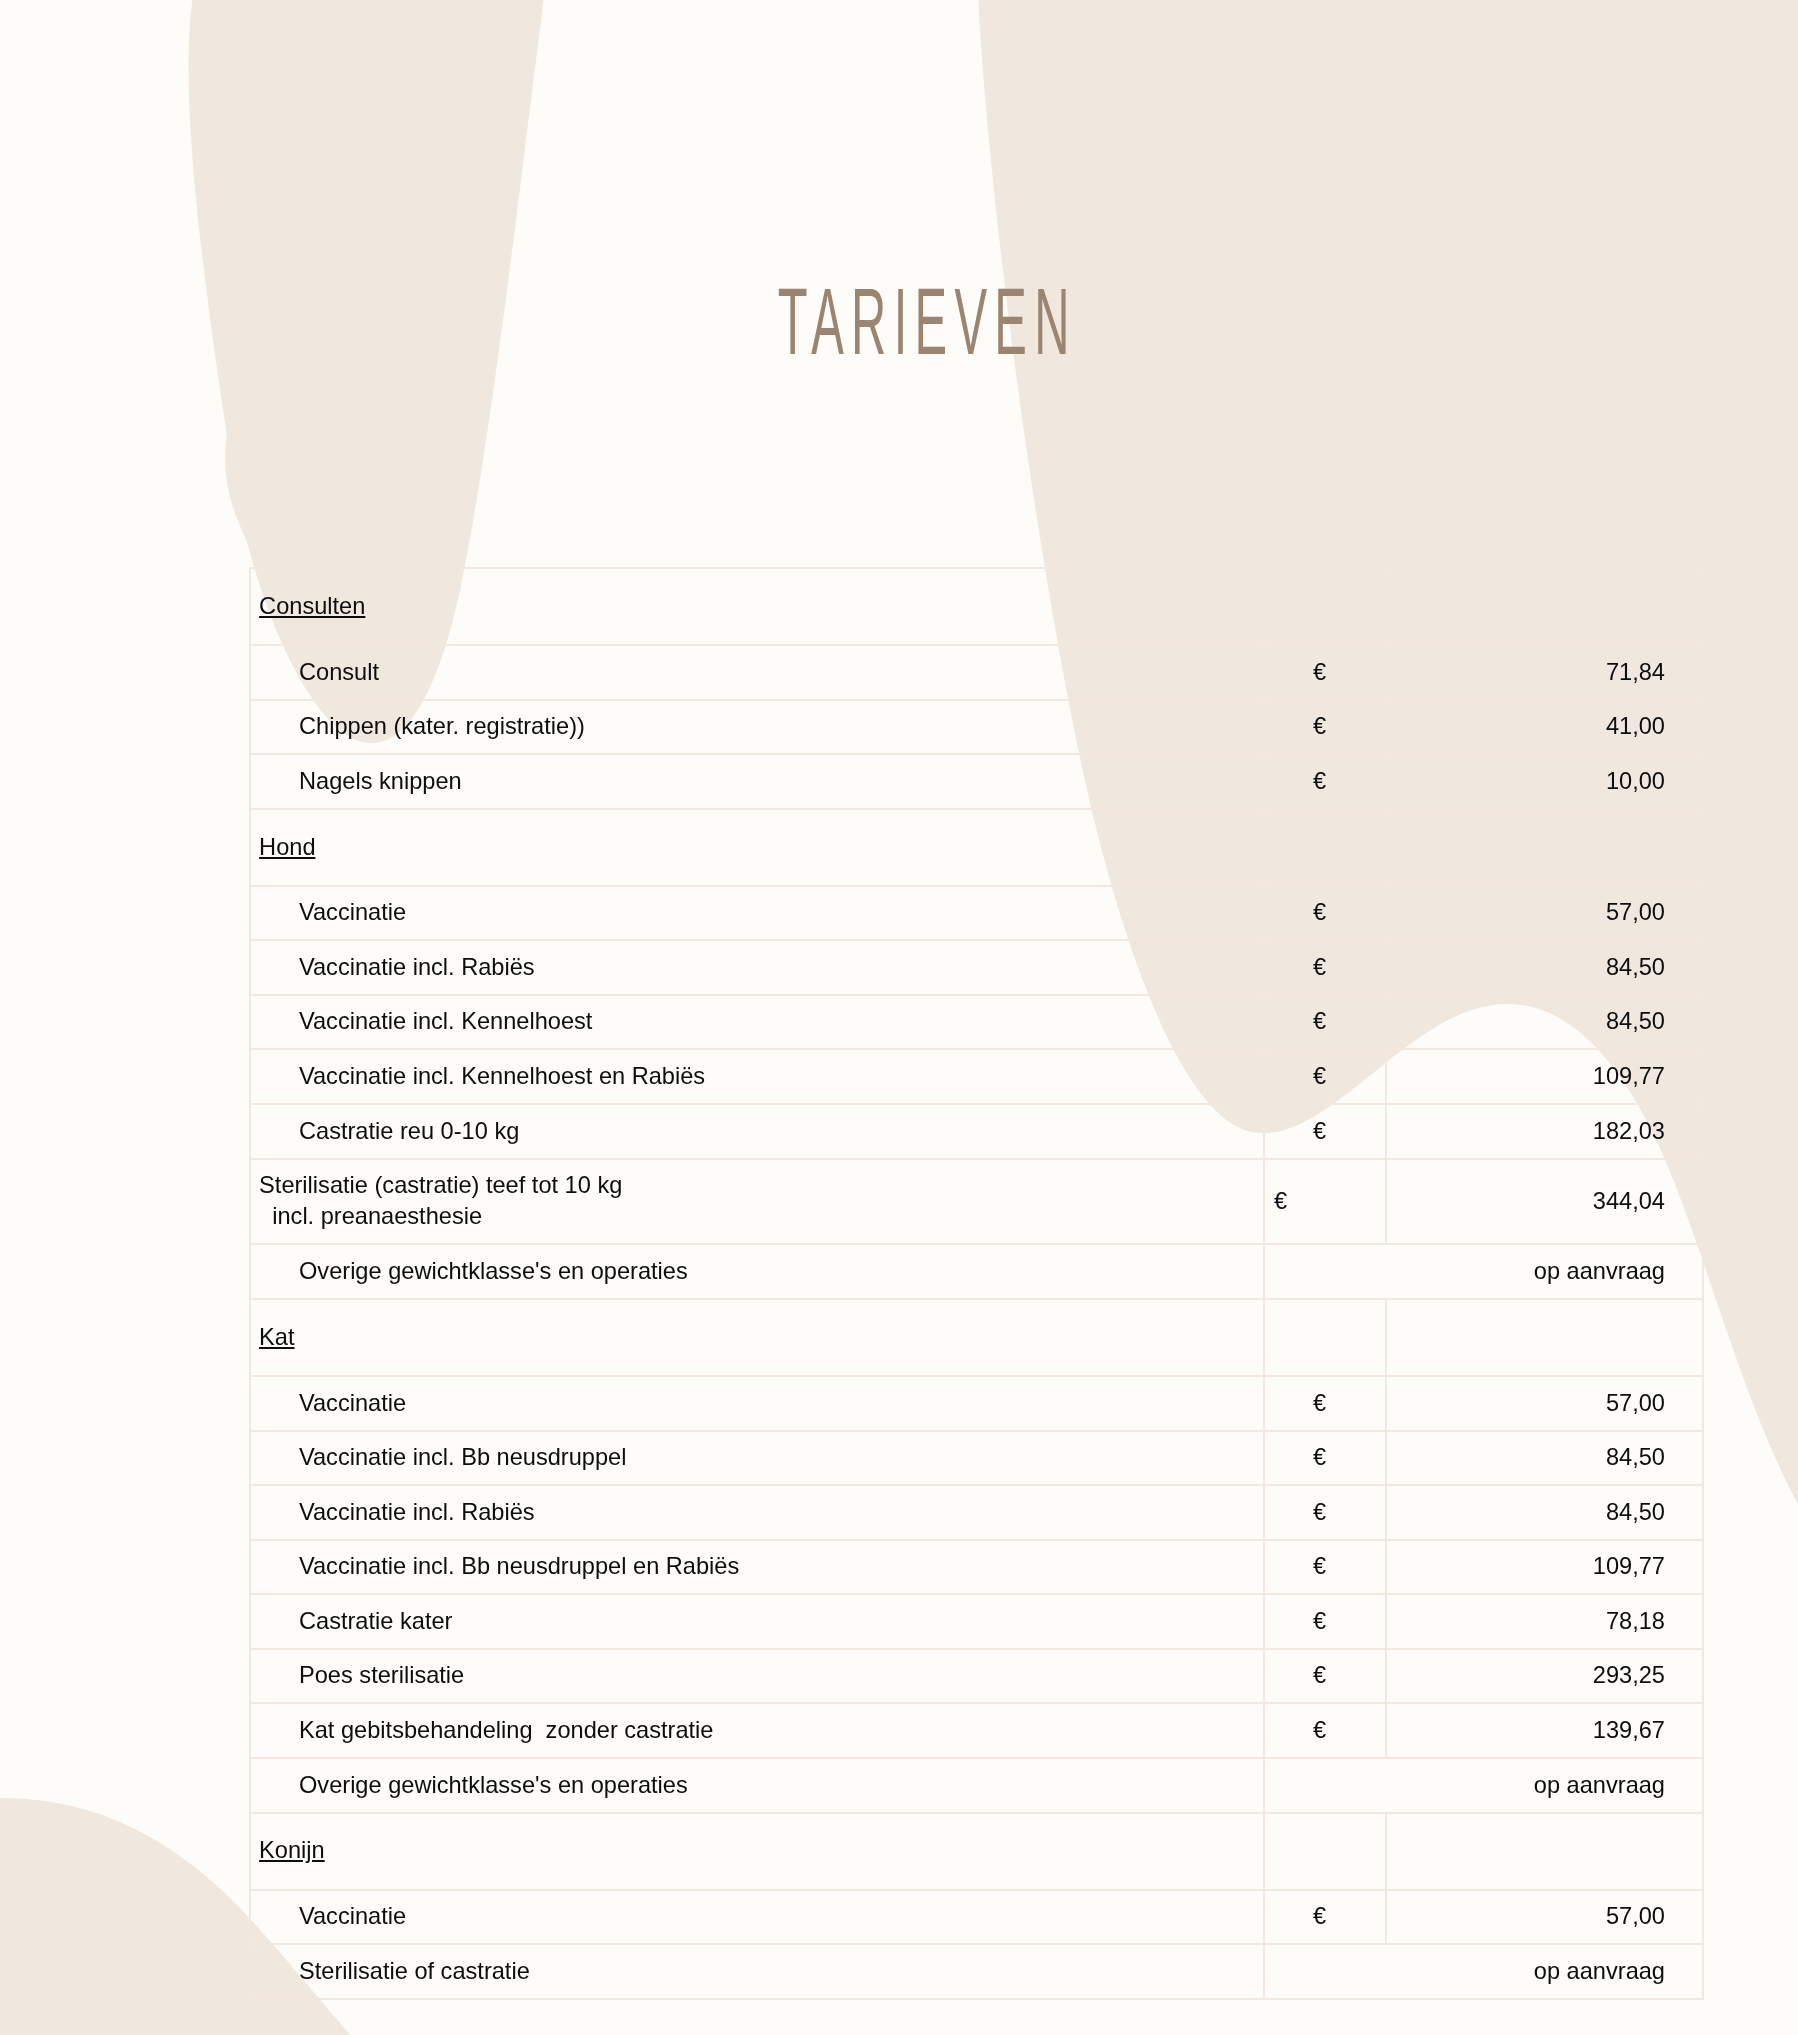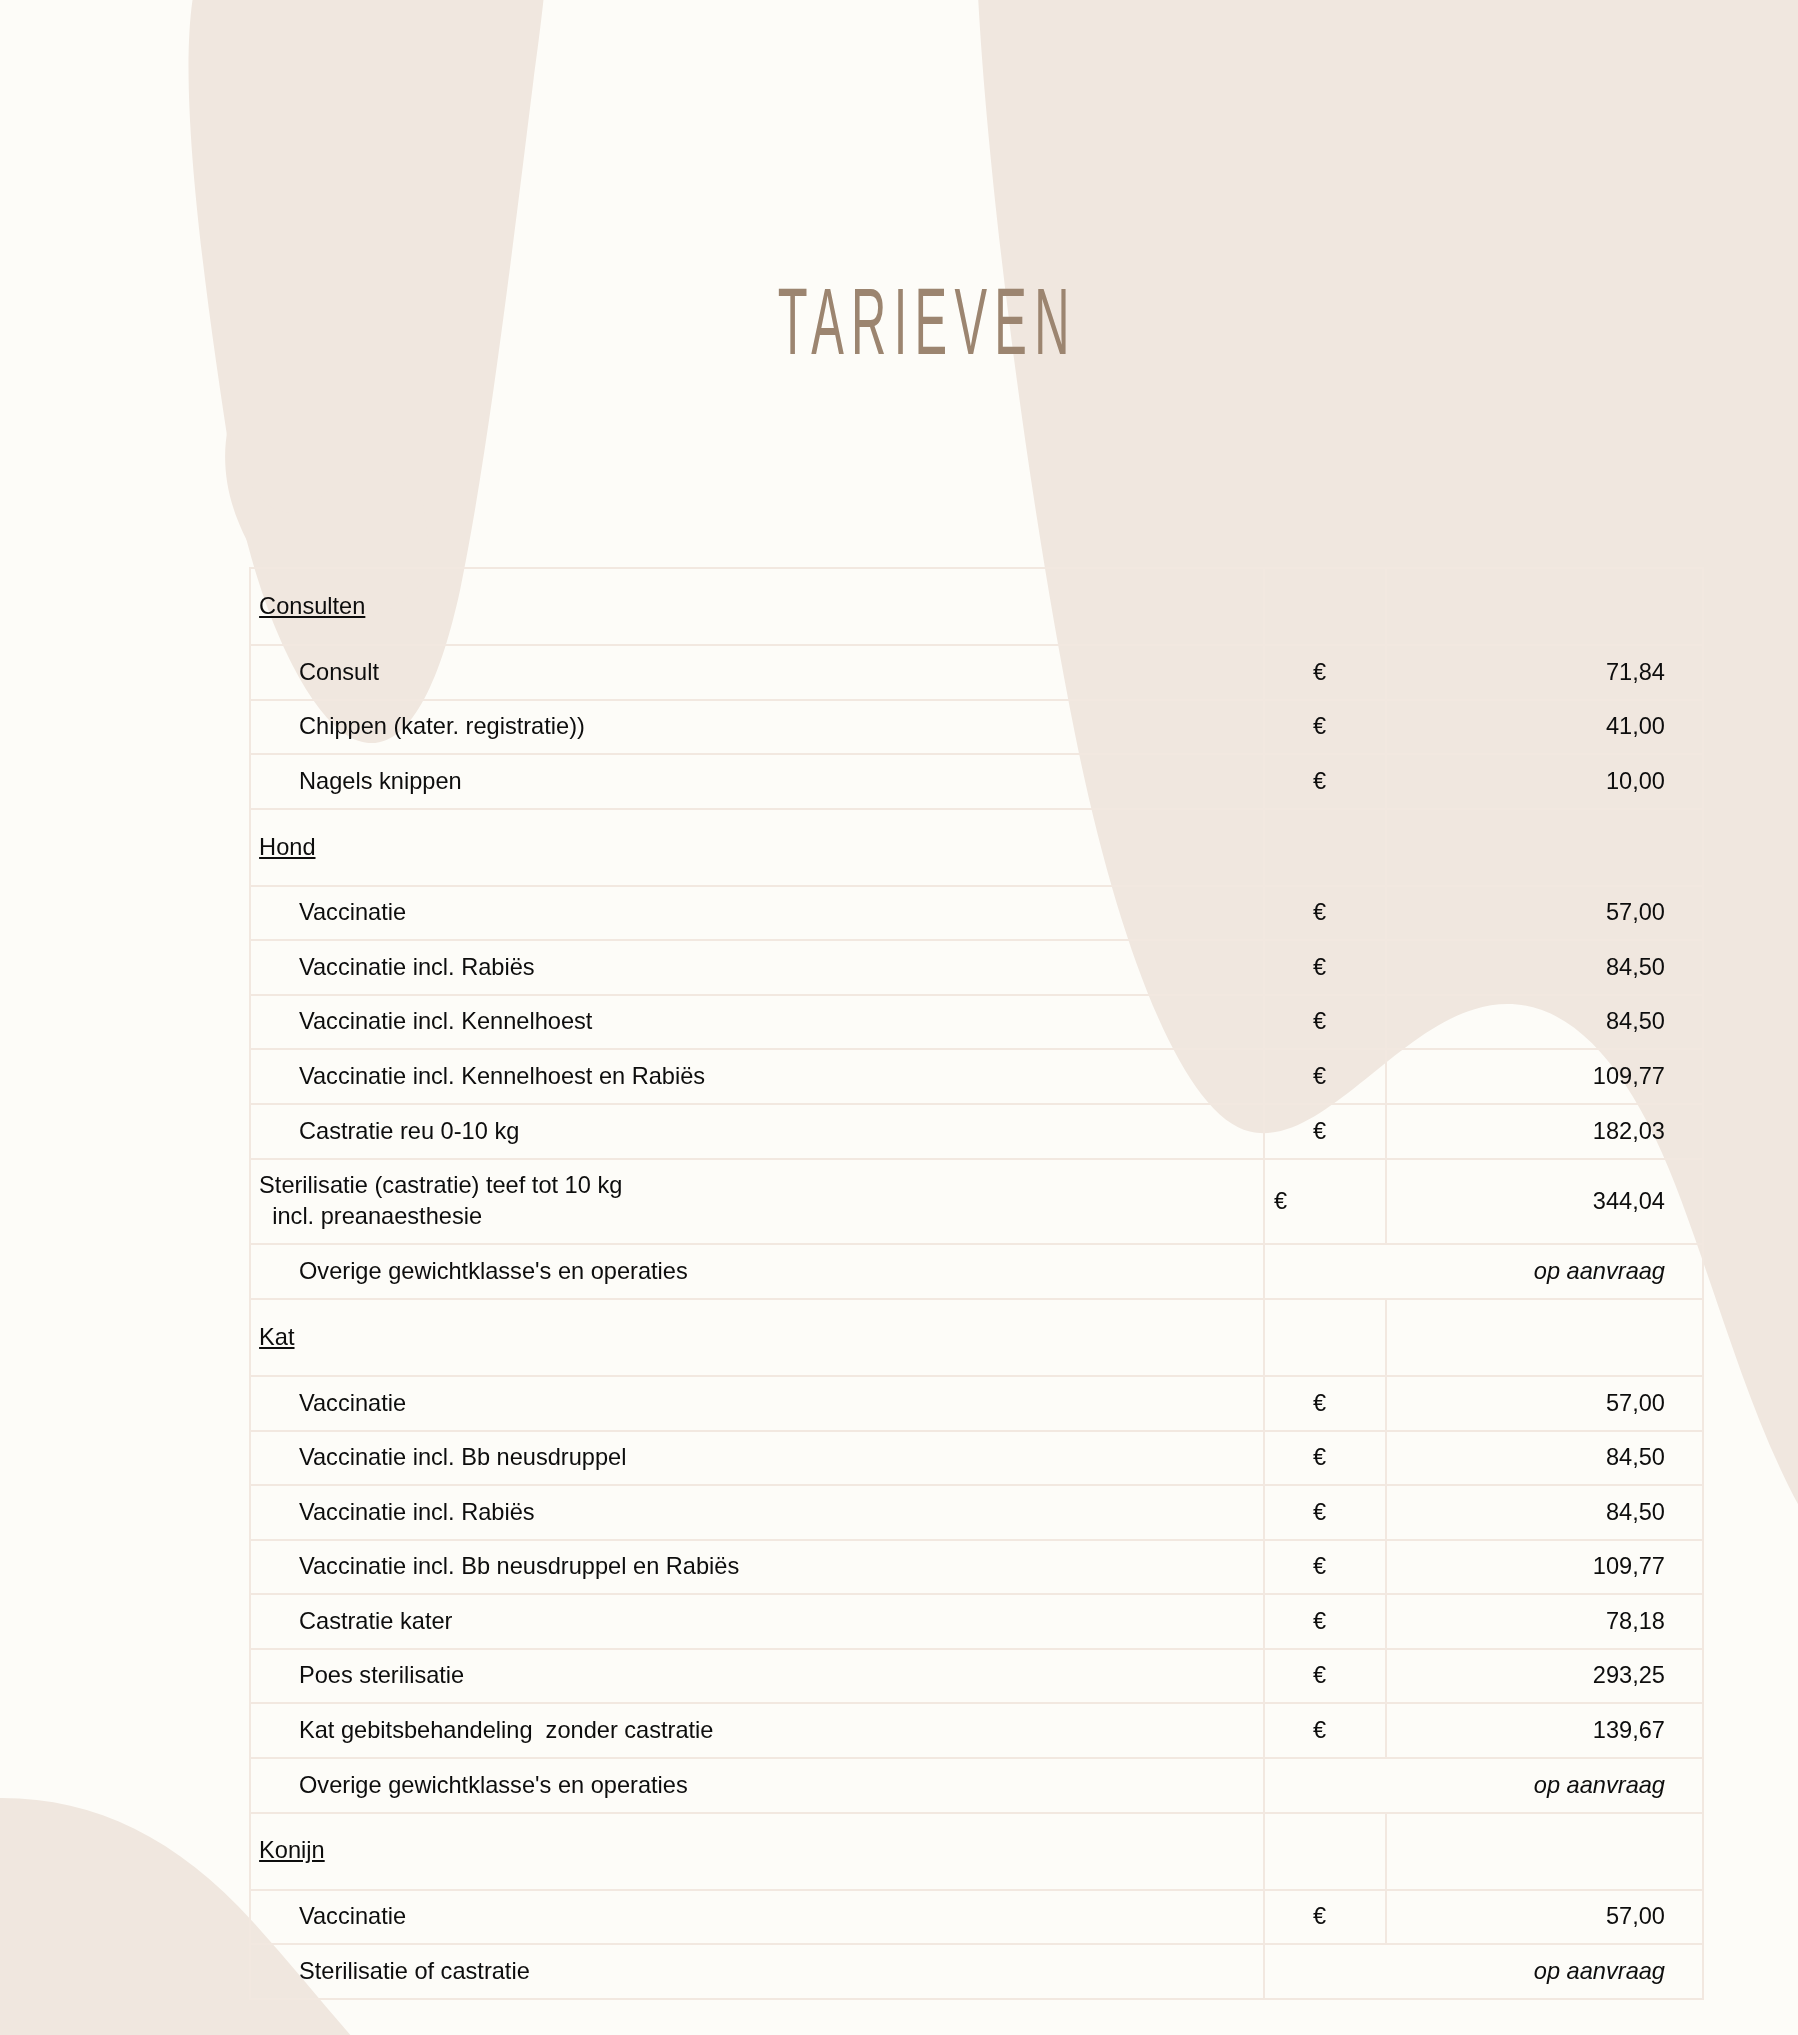"op aanvraag" td.price-span { font-style: italic -> none }
